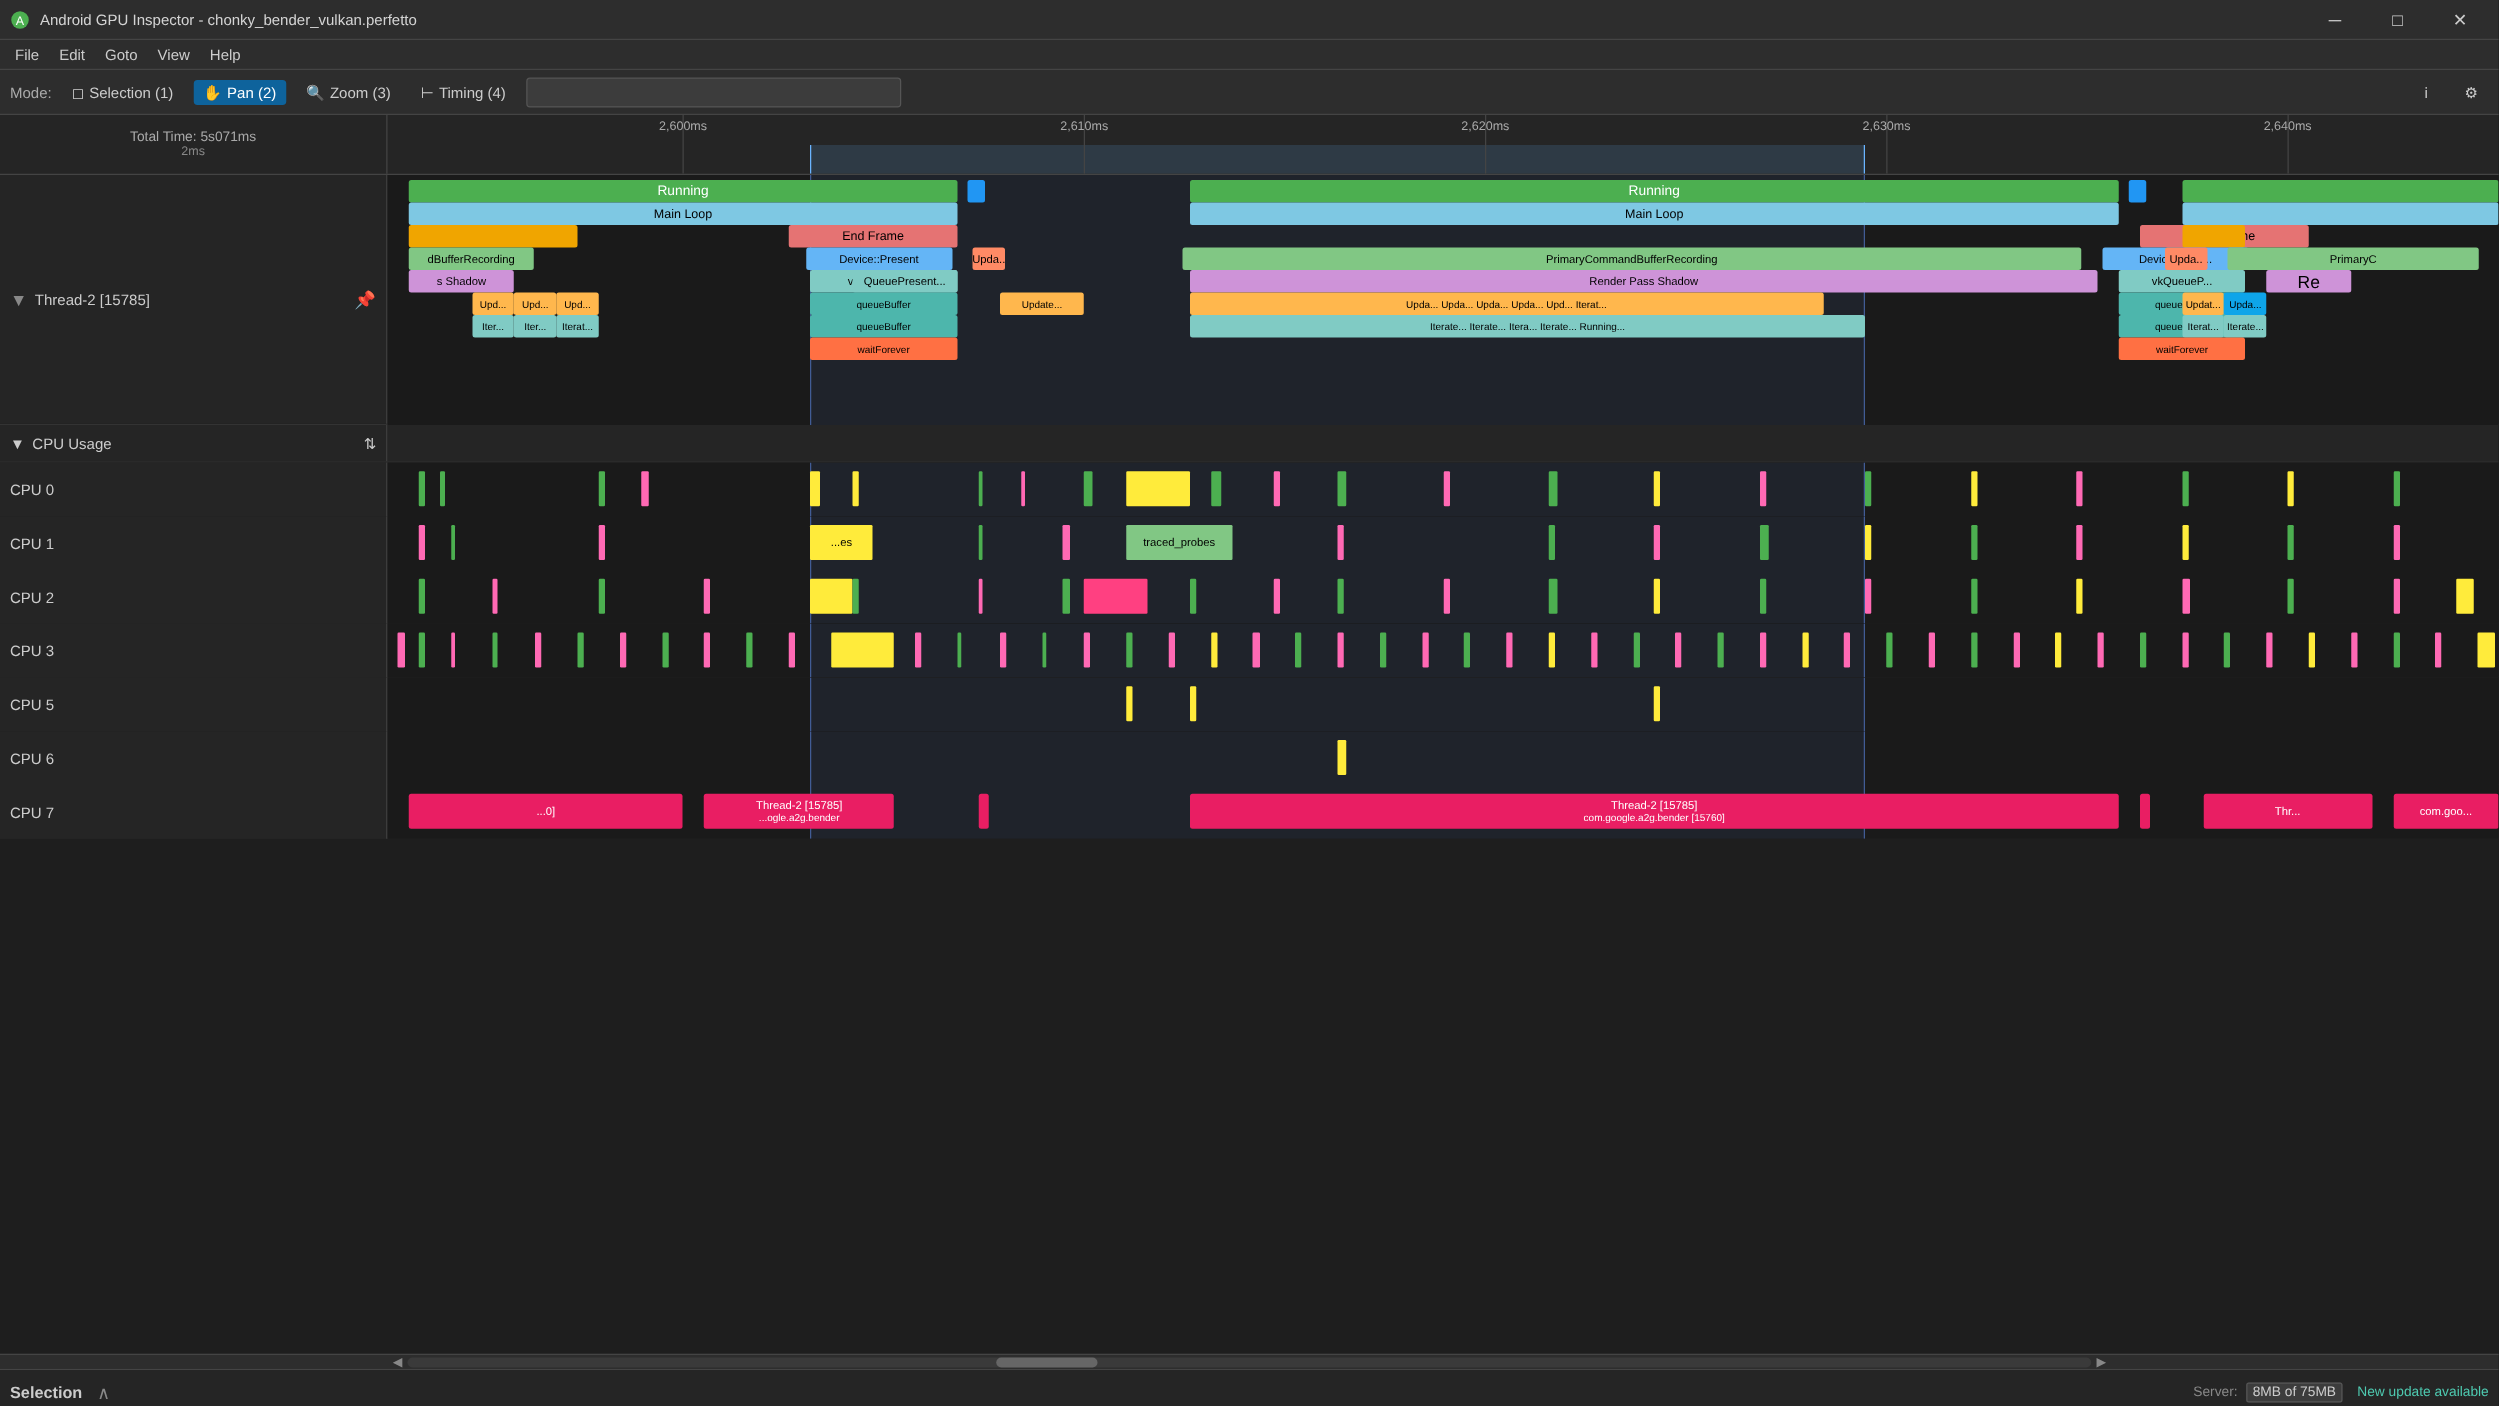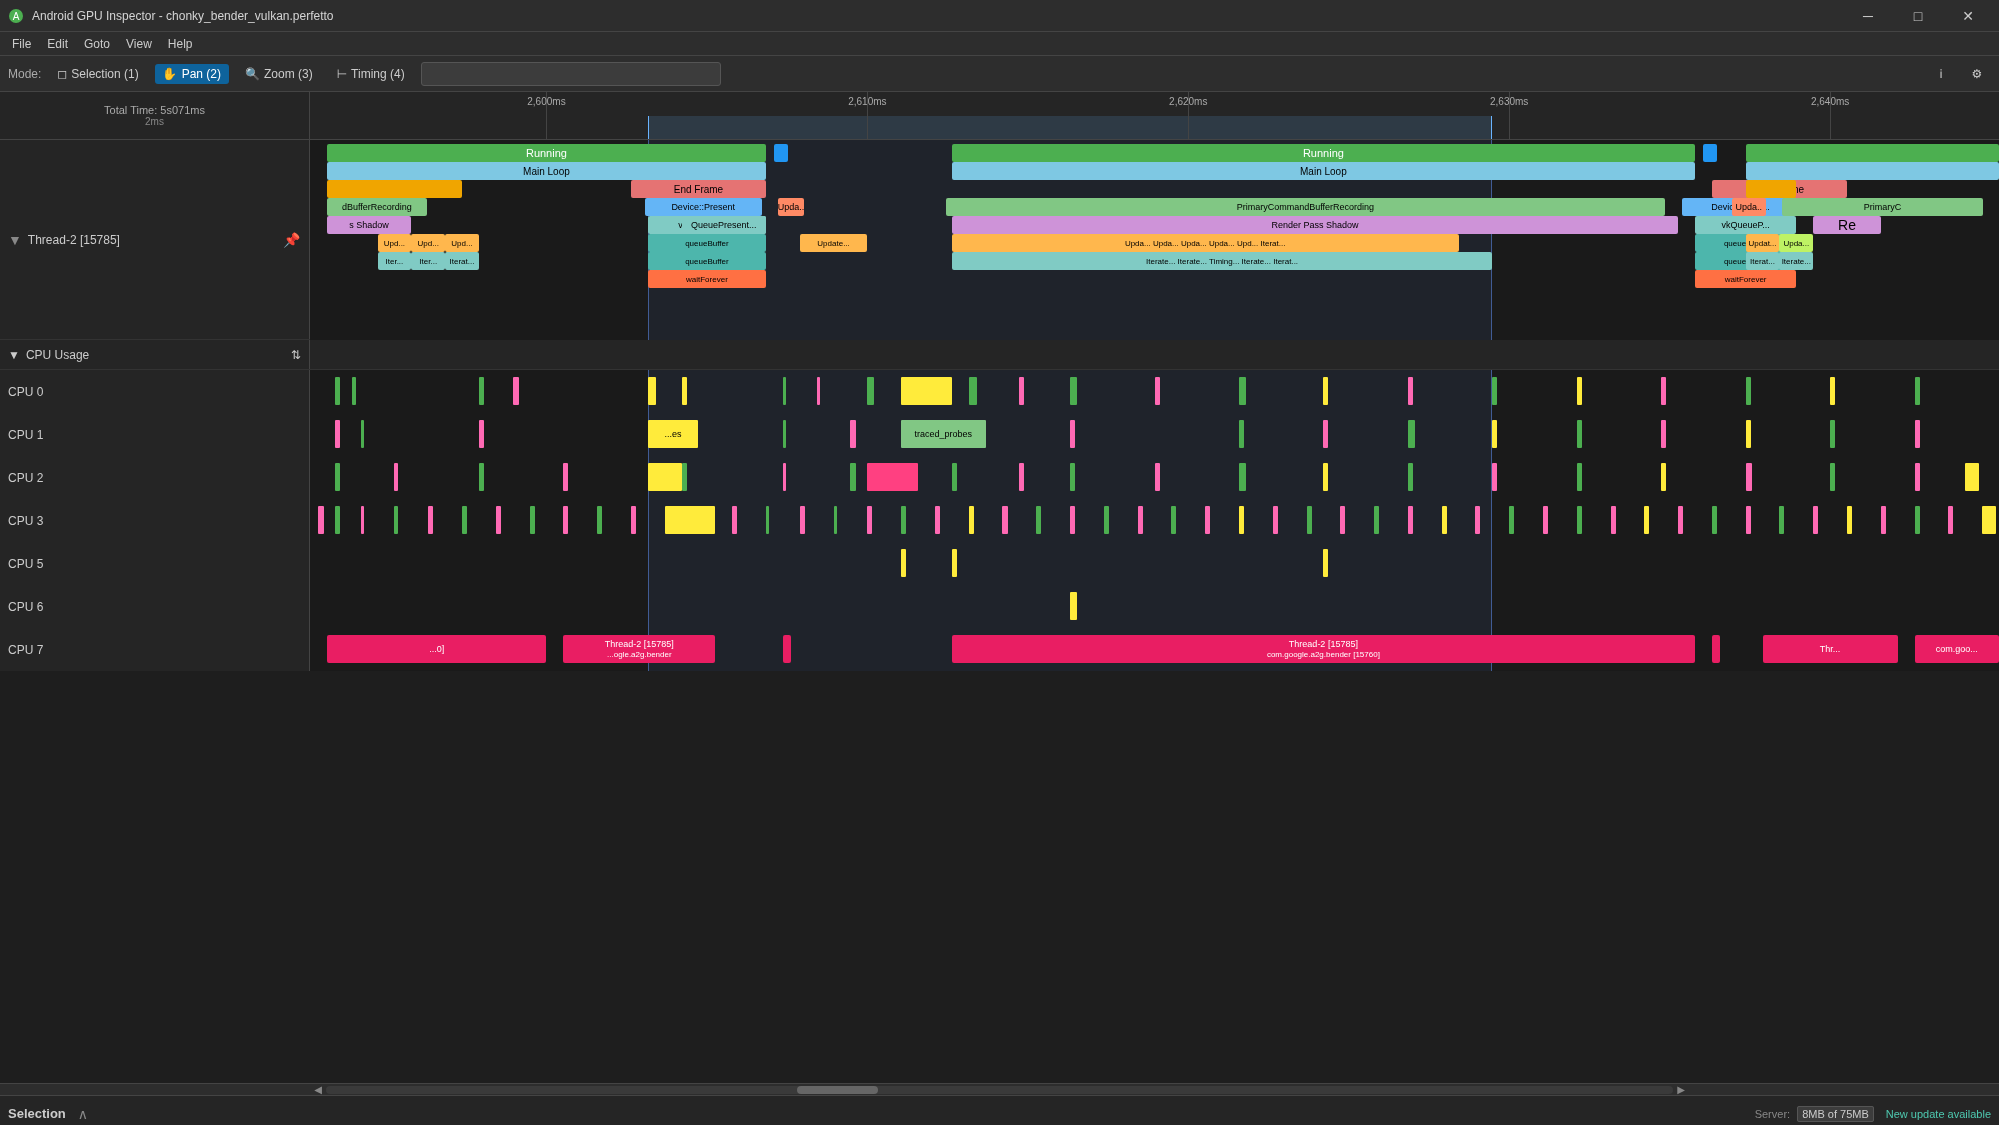"Upda..." div.flame-item { background: #bef264 -> #0ea5e9 }
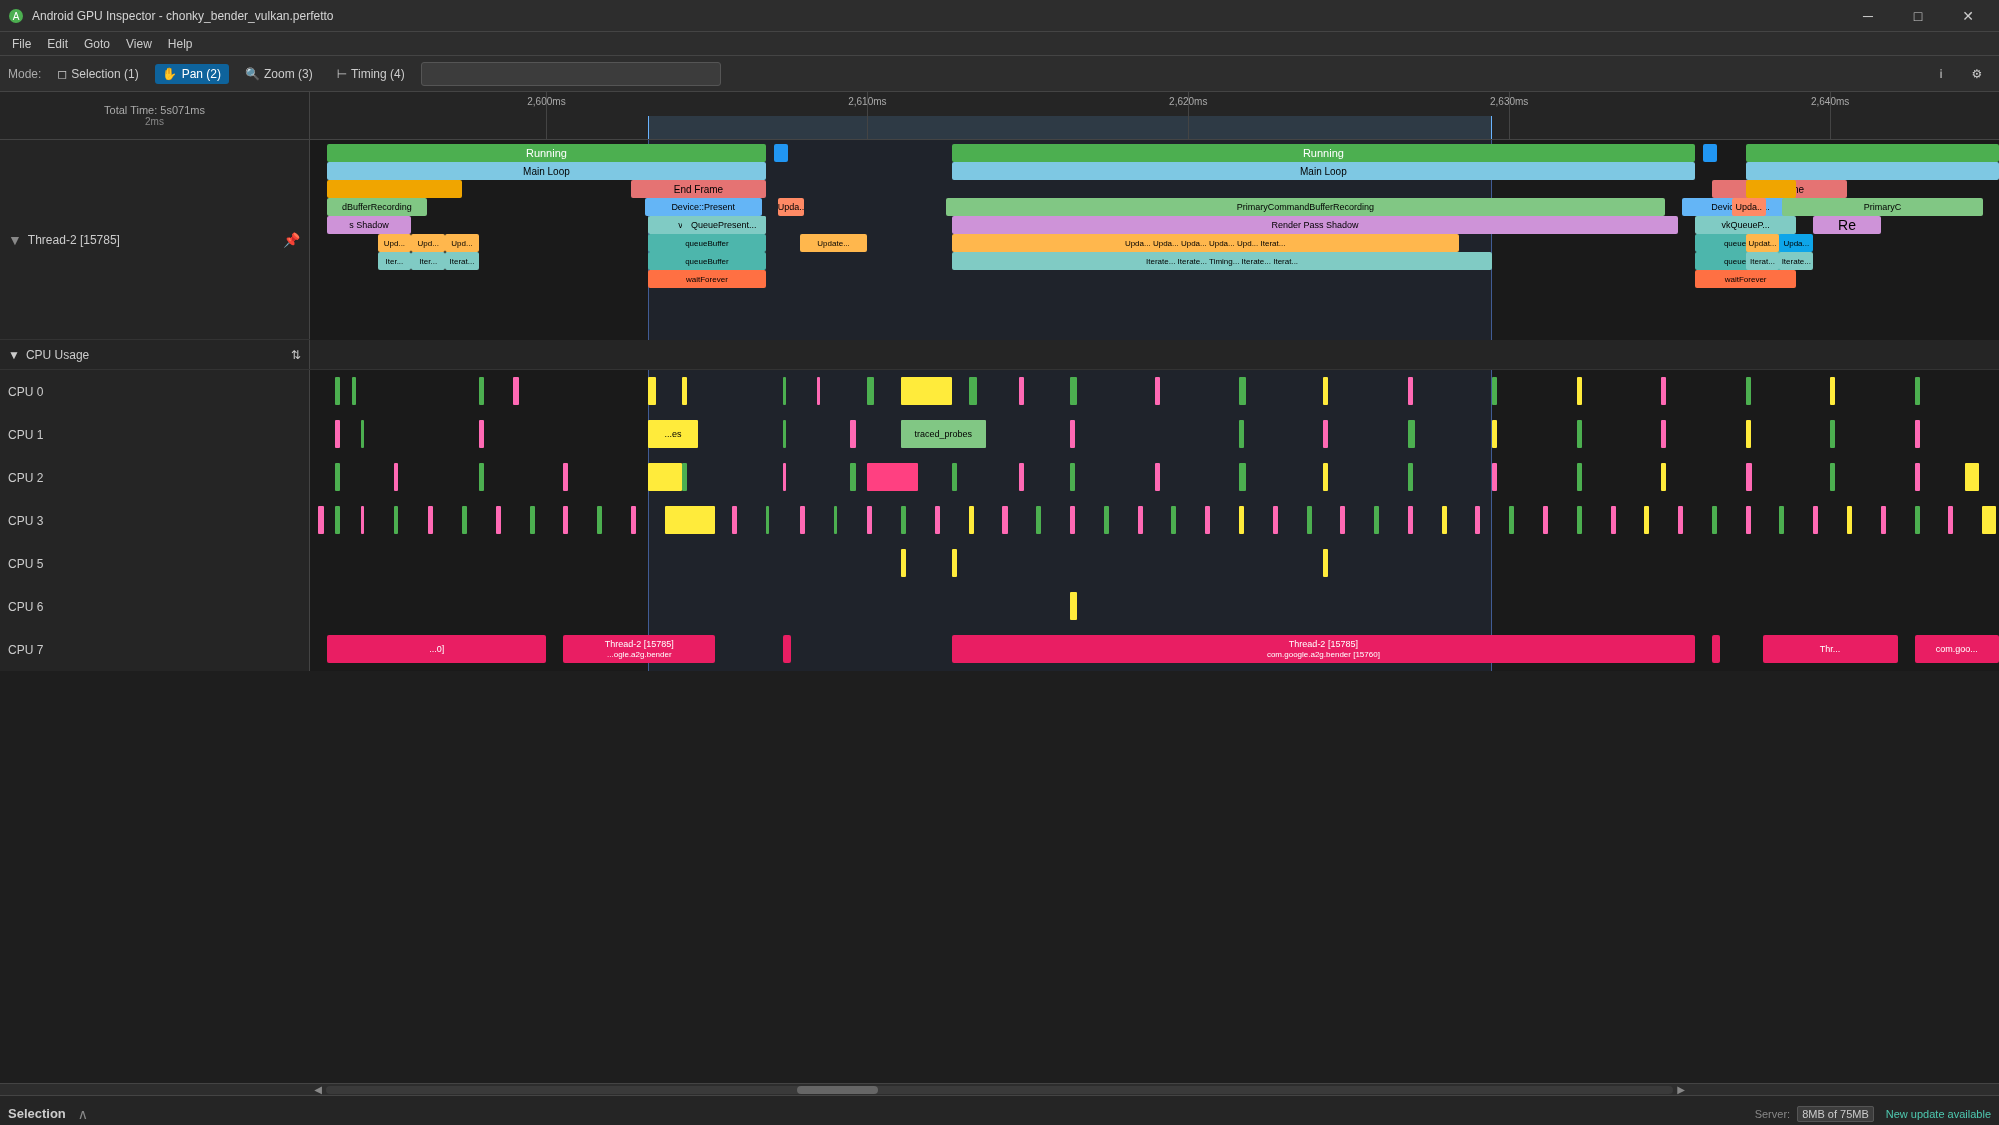"Iterate... Iterate... Timing..." div.flame-item { text: Timing... Iterate... Iterat -> Itera... Iterate... Running }
